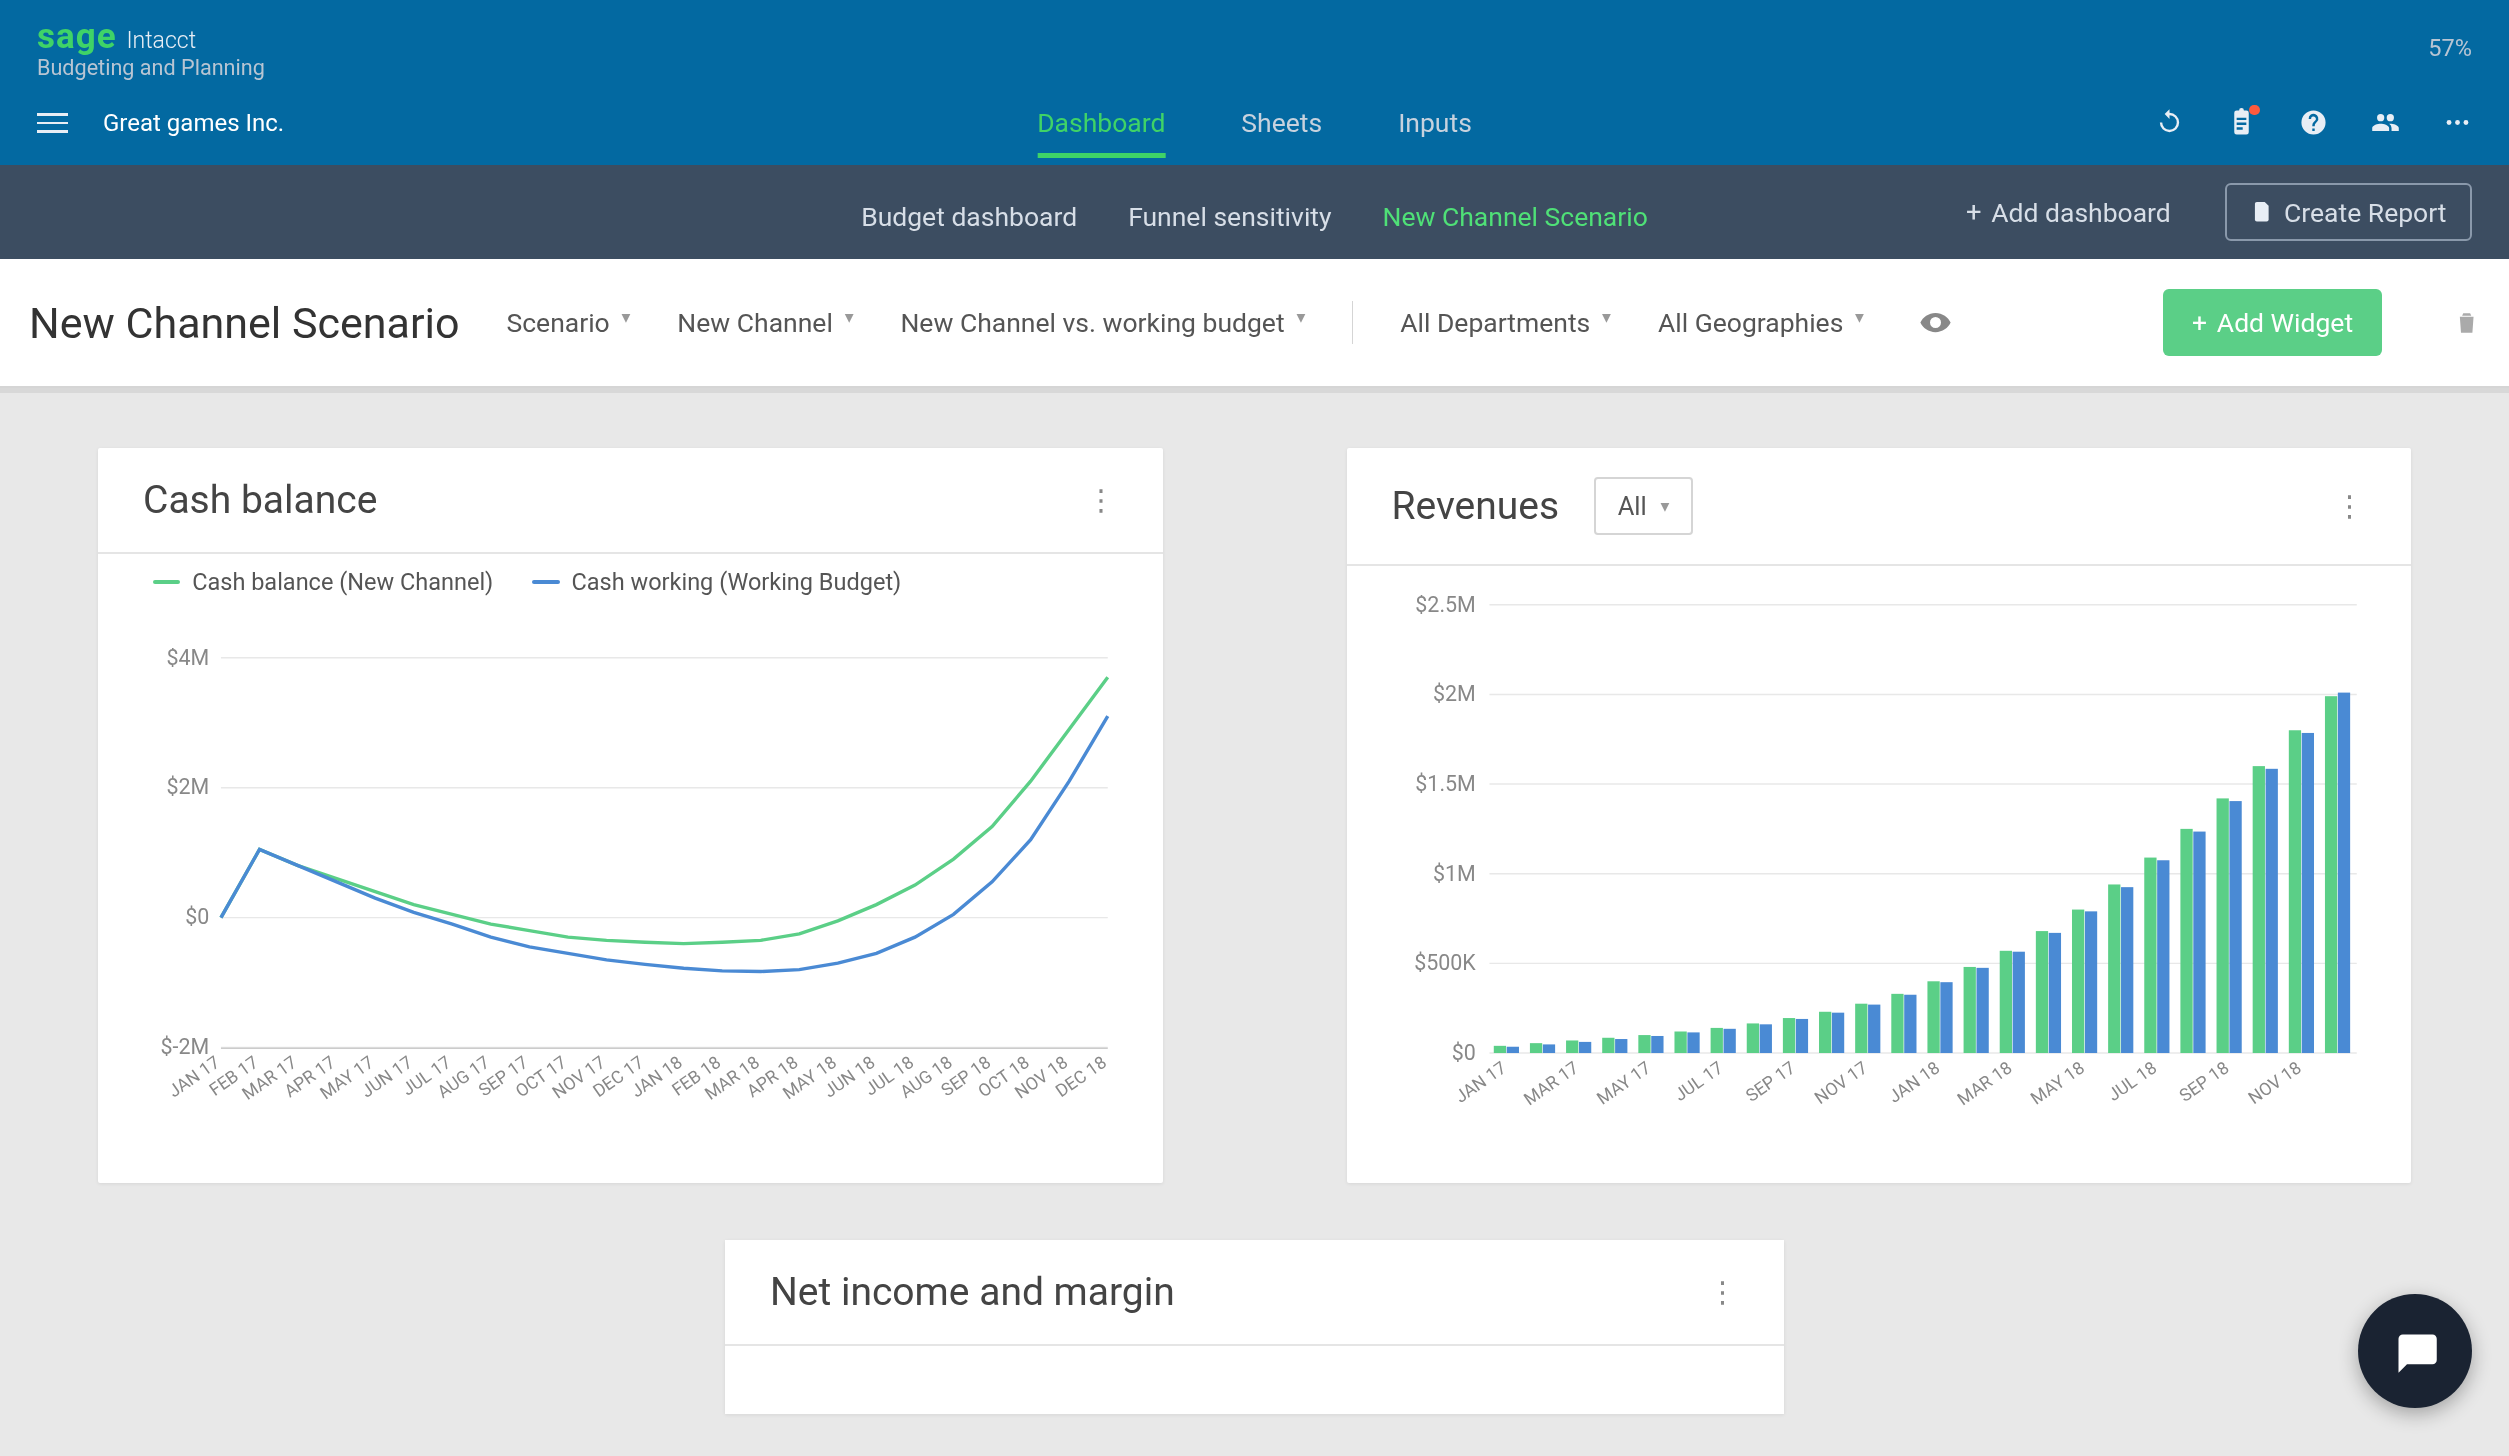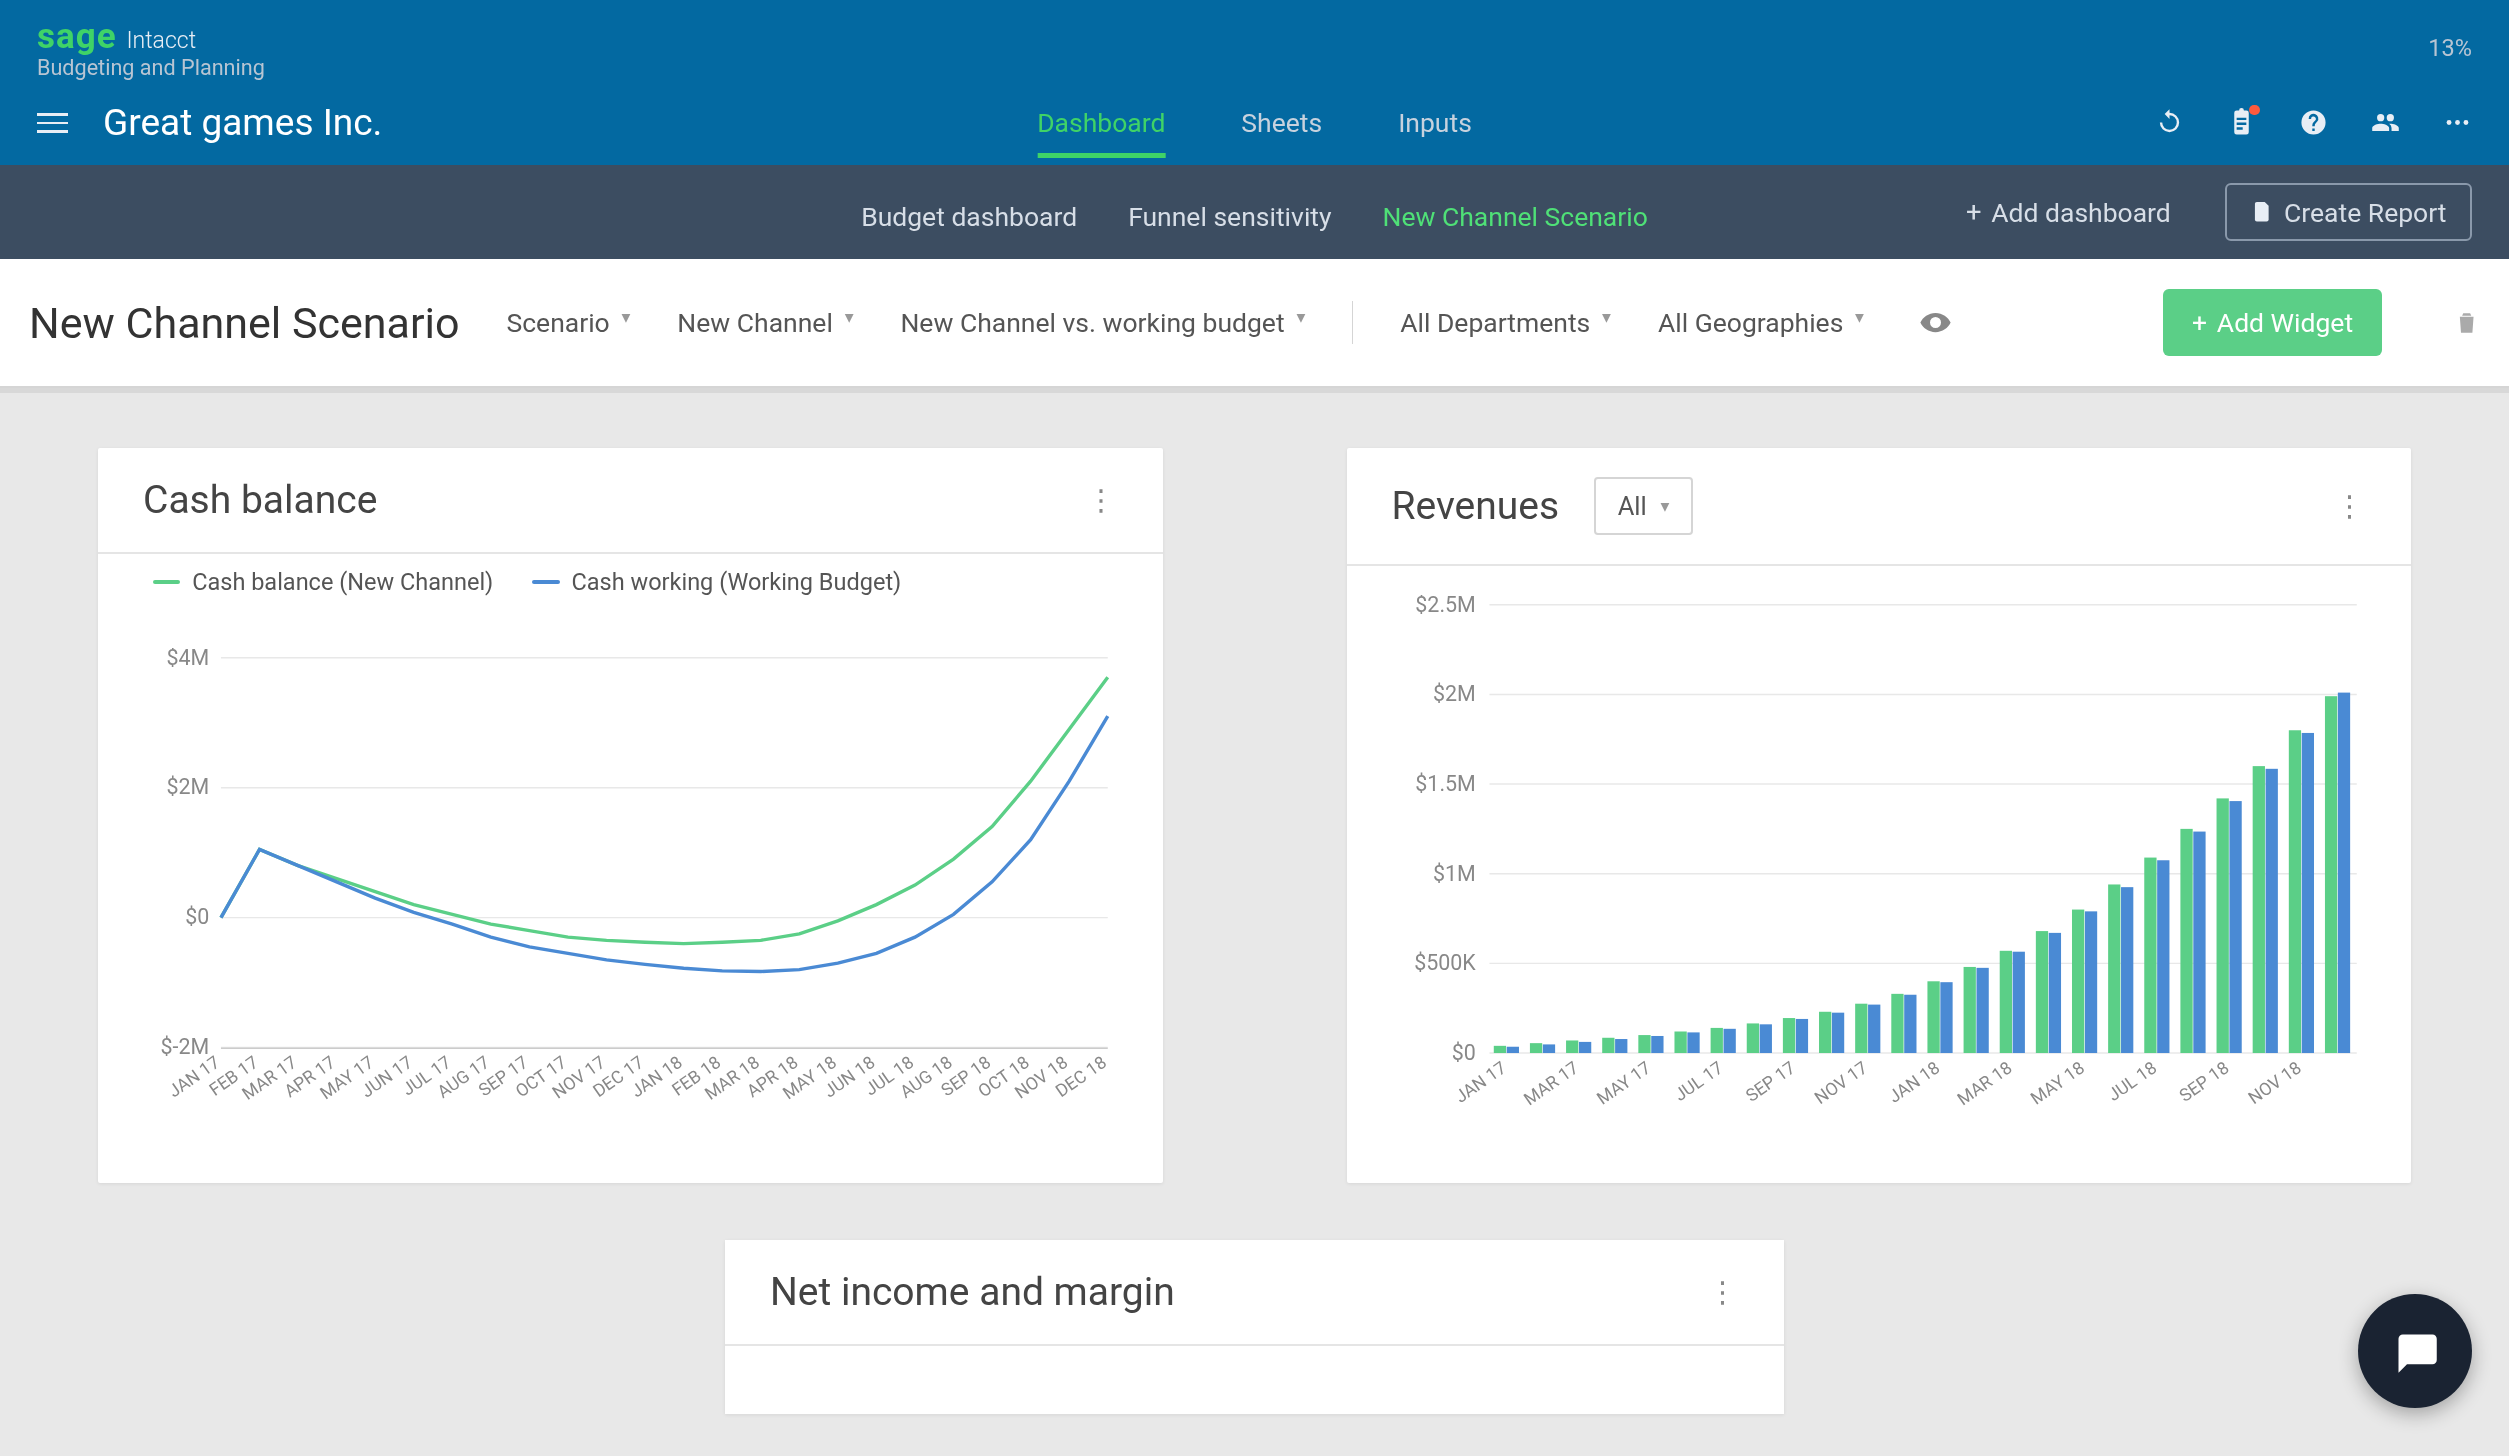"13%" span.zoom { text: 13% -> 57% }
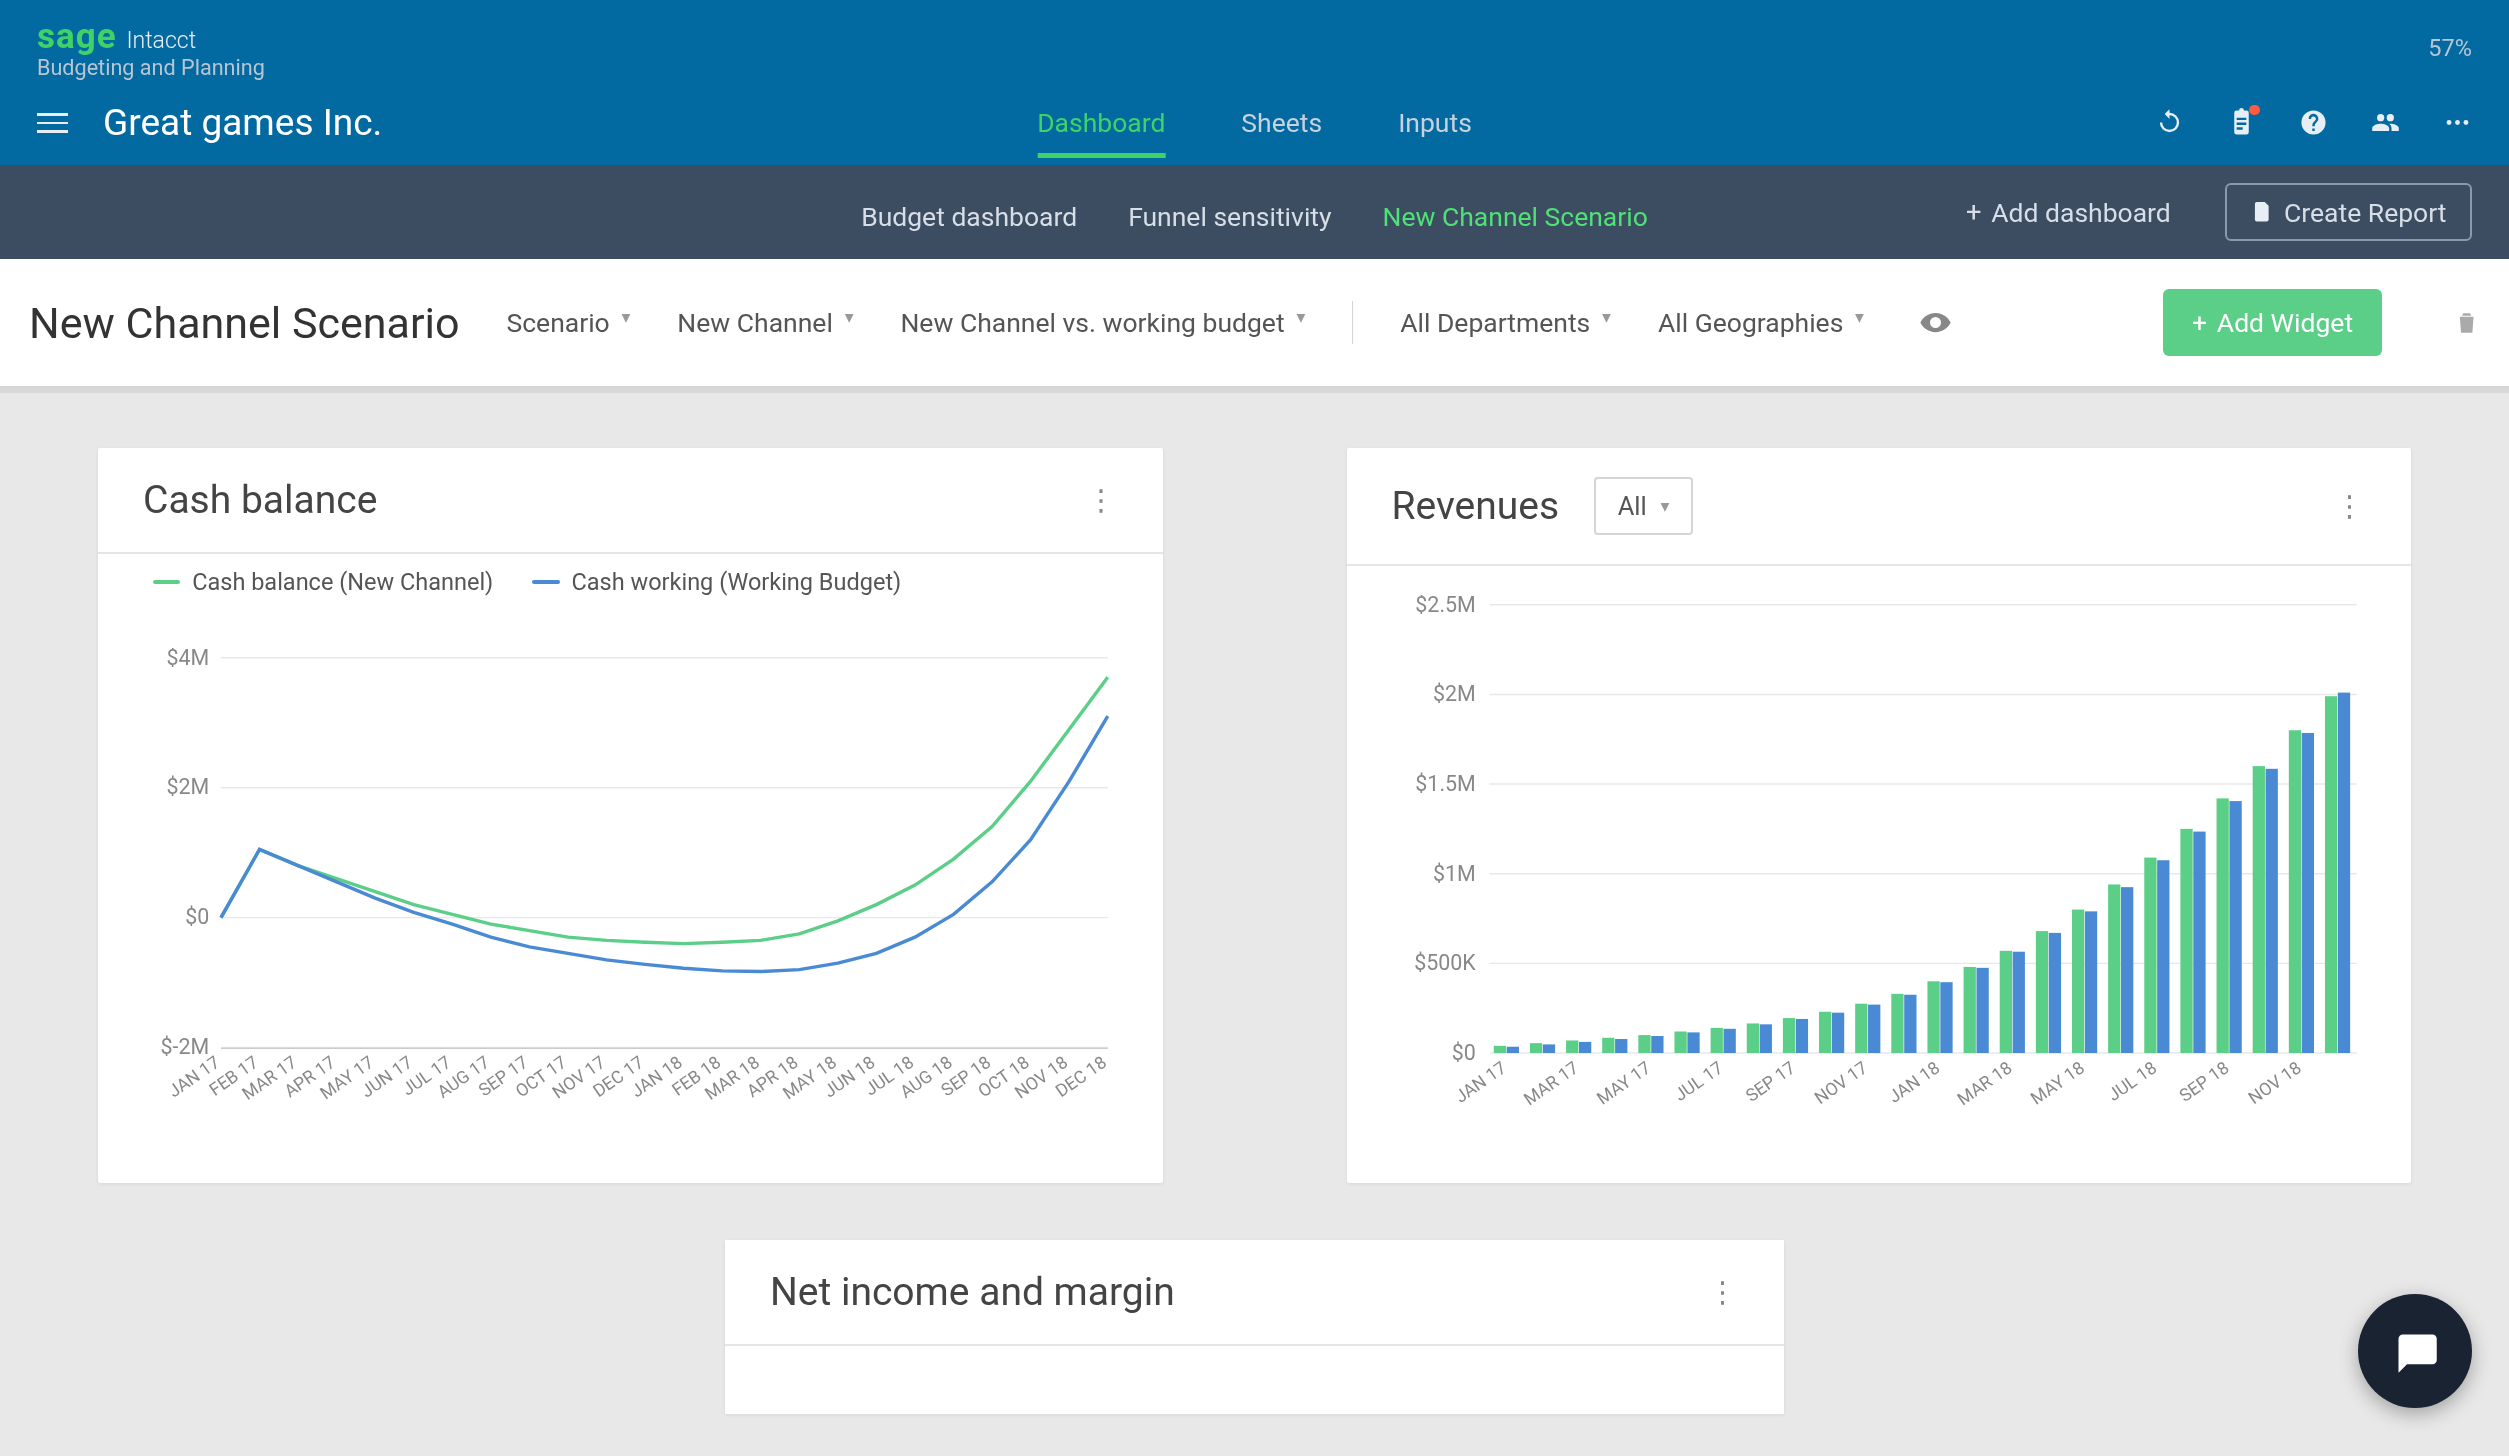"Great games Inc." .org-name { font-size: 37px -> 24px }
